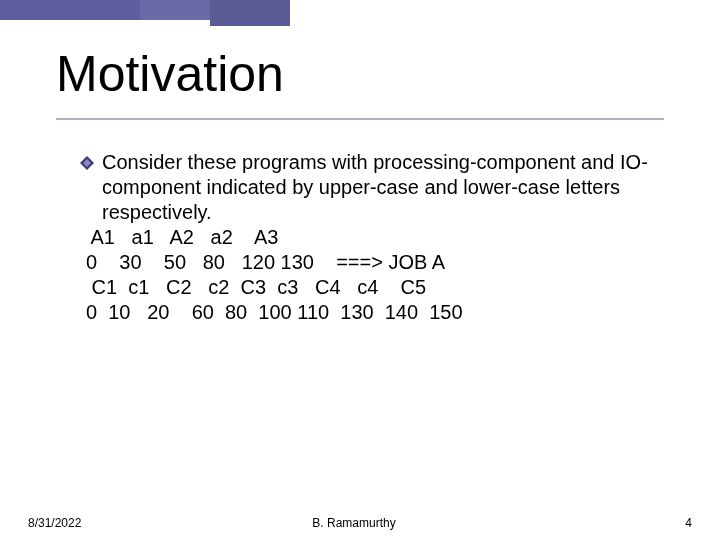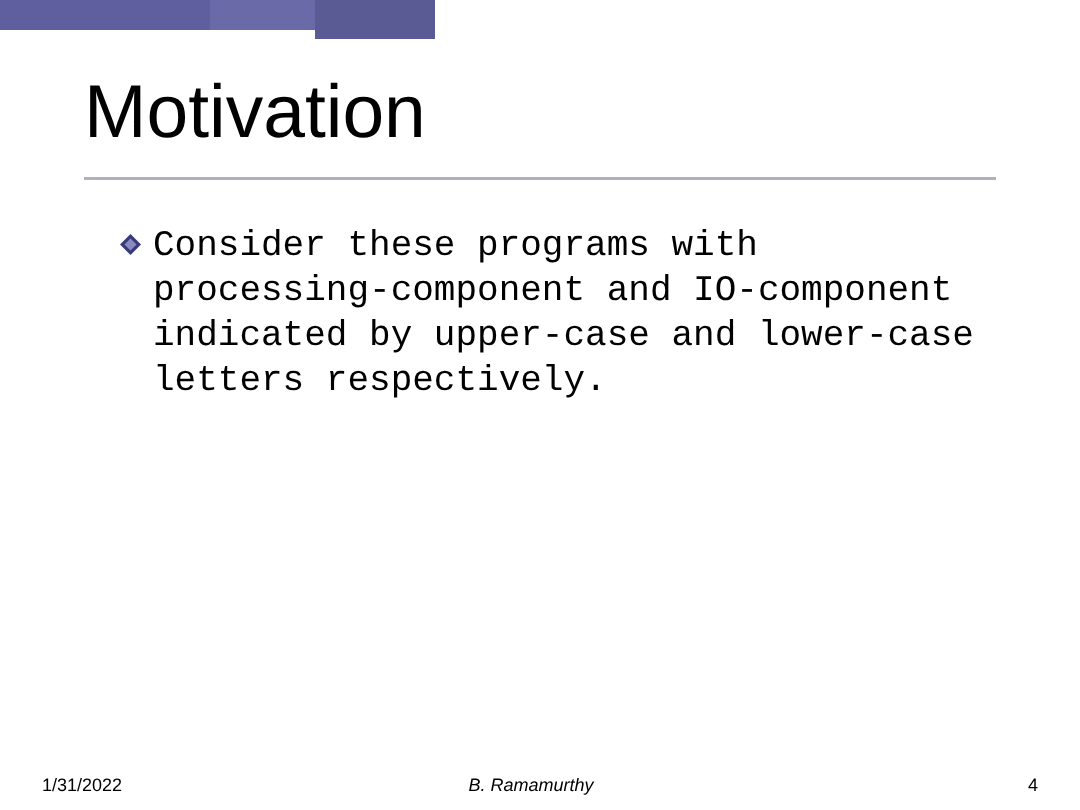"Consider these programs with" .content { font-family: Liberation Mono, monospace -> Liberation Sans, sans-serif; font-size: 24px -> 20px }
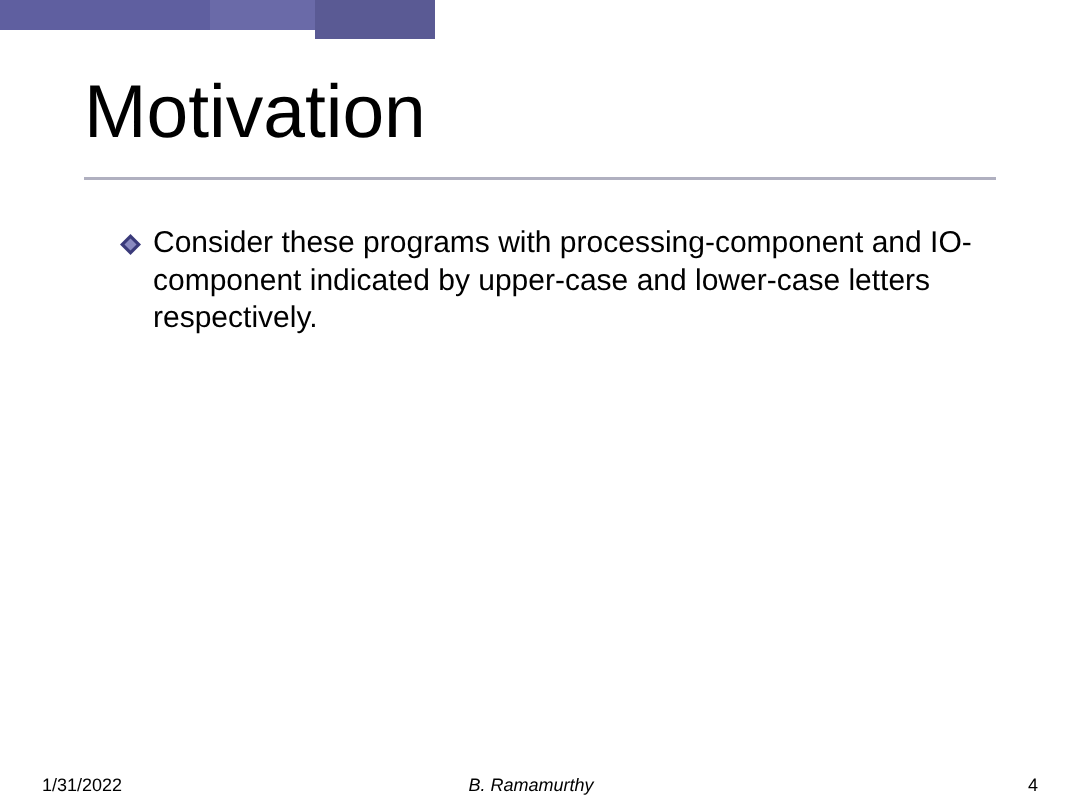"A1 a1 A2 a2 A3" div.indent-line { html: none -> <div> A1 a1 A2 a2 A3</div> }
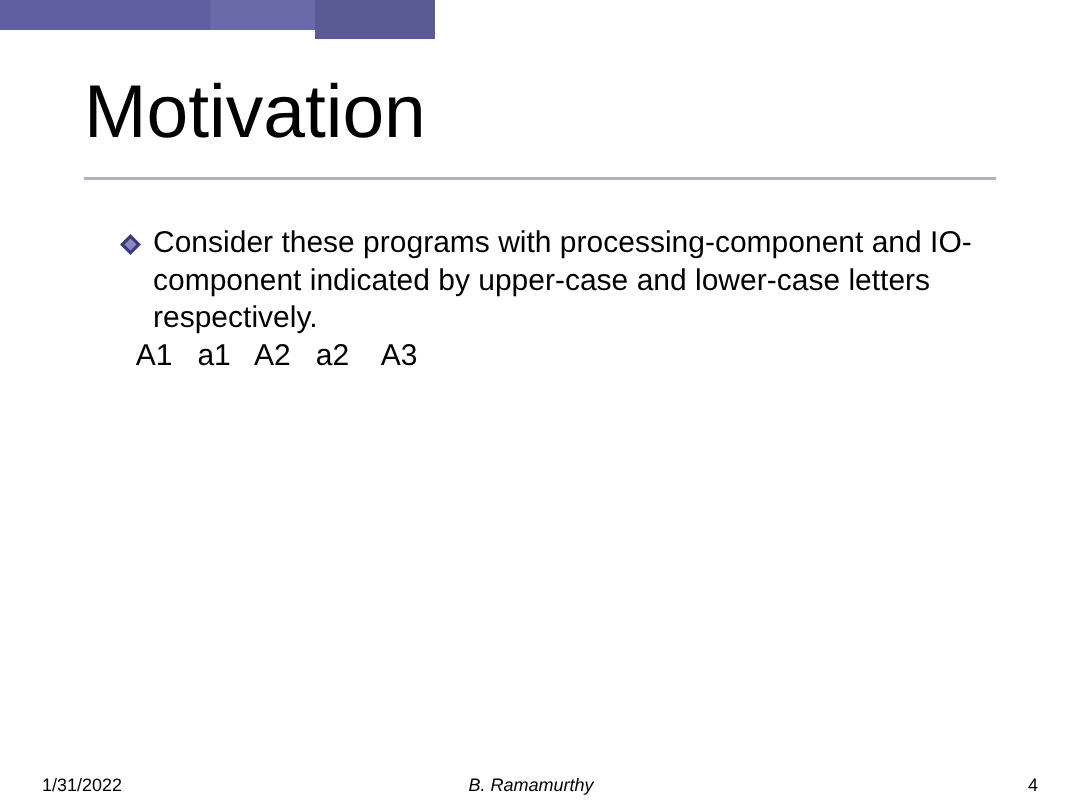"0 30 50 80 120" div.indent-line { html: none -> <div>0 30 50 80 120 130 ===&gt; JOB A</div> }
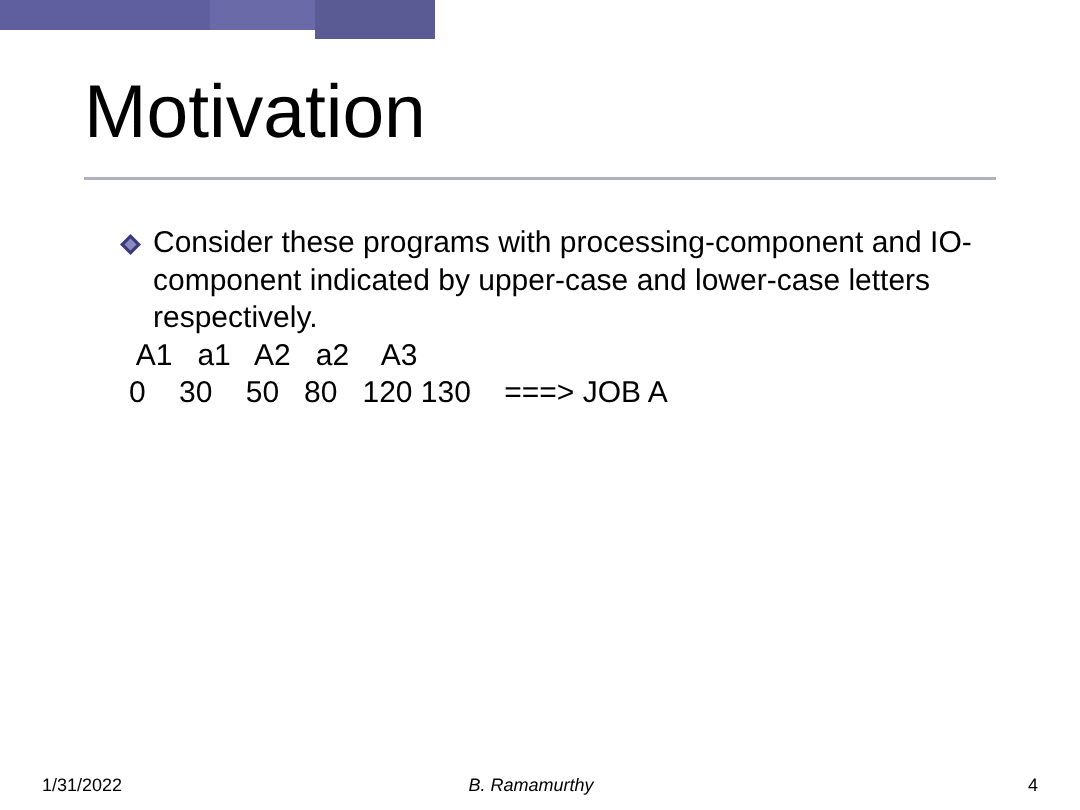"C1 c1 C2 c2 C3" div.indent-line { html: none -> <div> C1 c1 C2 c2 C3 c3 C4 c4 C5</div> }
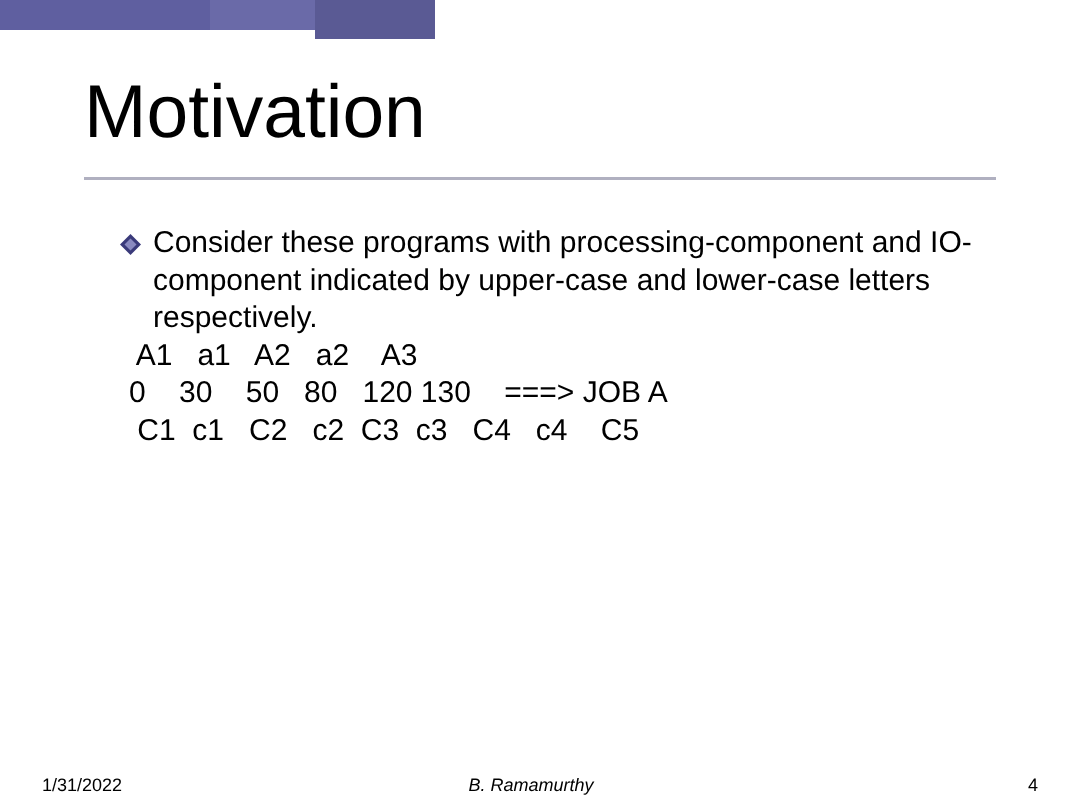"0 10 20 60 80" div.indent-line { html: none -> <div>0 10 20 60 80 100 110 130 140 150</div> }
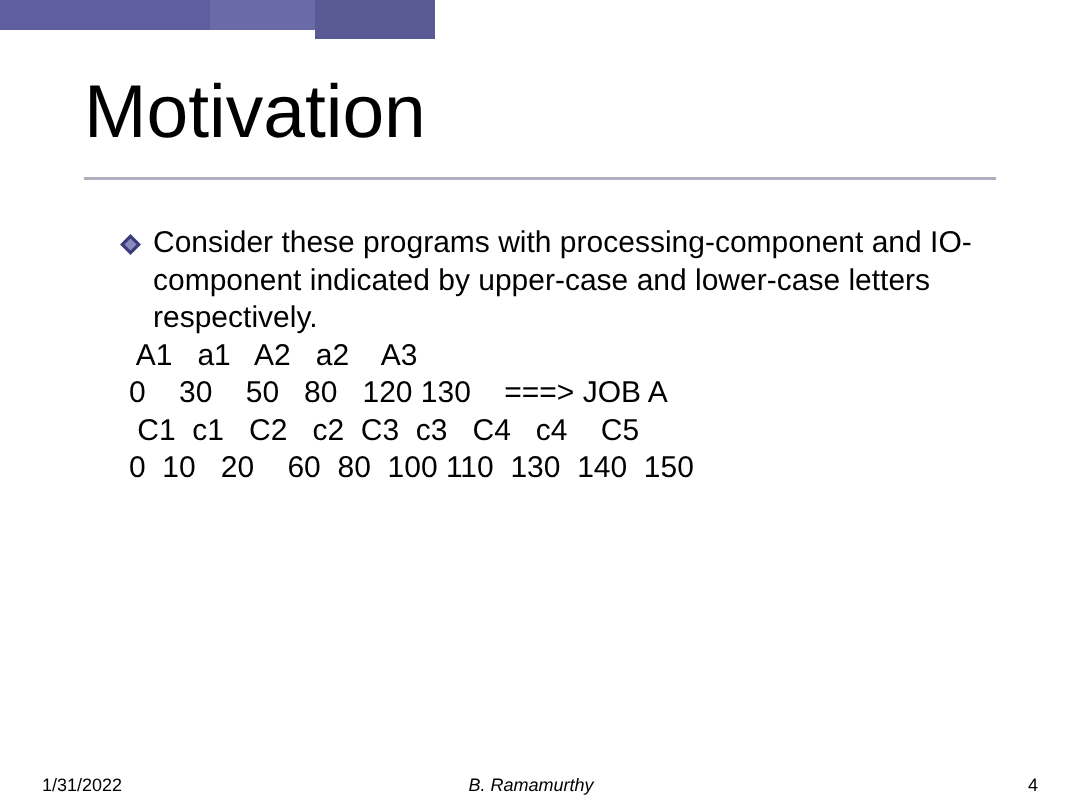"1/31/2022" span.date { text: 1/31/2022 -> 8/31/2022 }
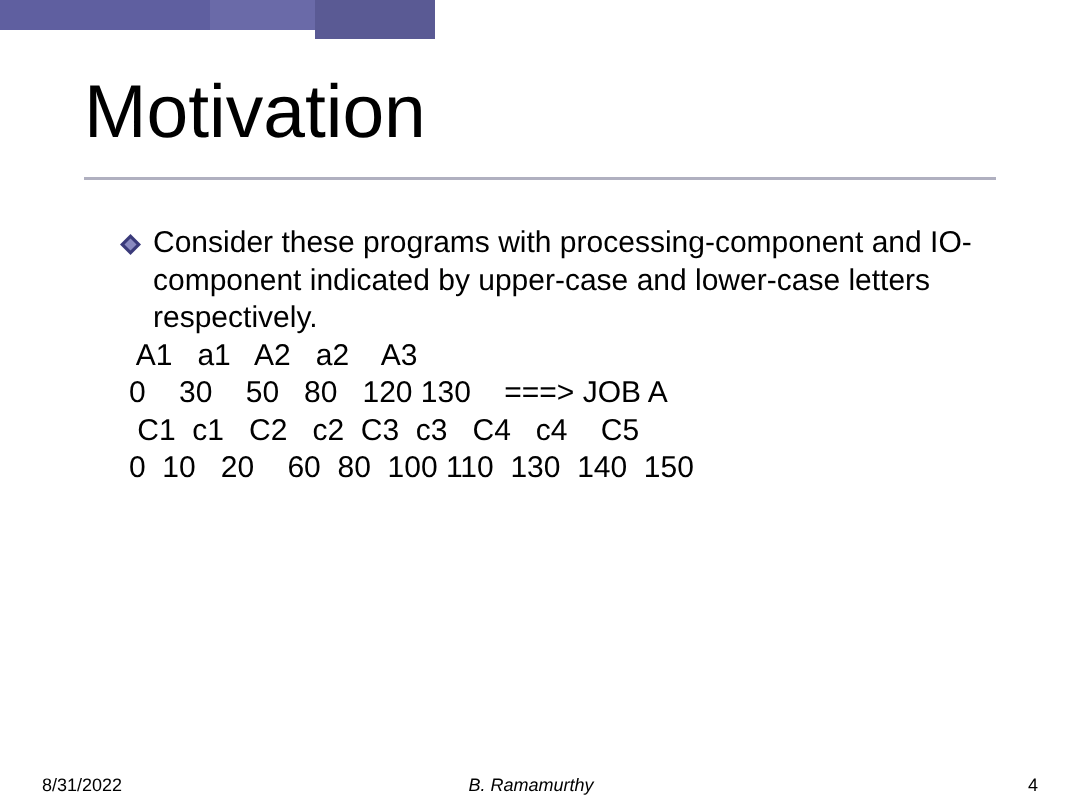"B. Ramamurthy" .footer .author { font-style: italic -> none }
